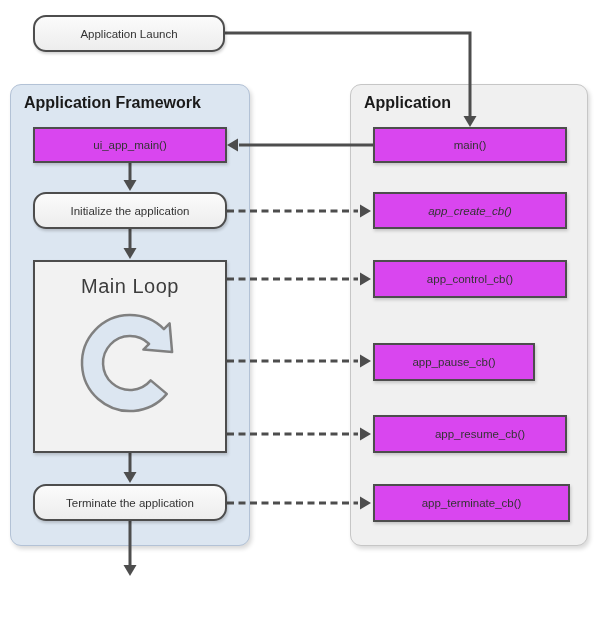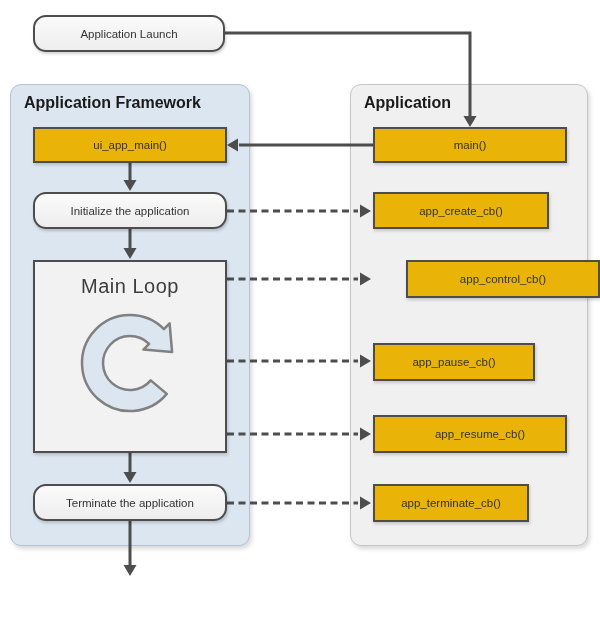"ui_app_main()" .gbox { background: #eab308 -> #d946ef }
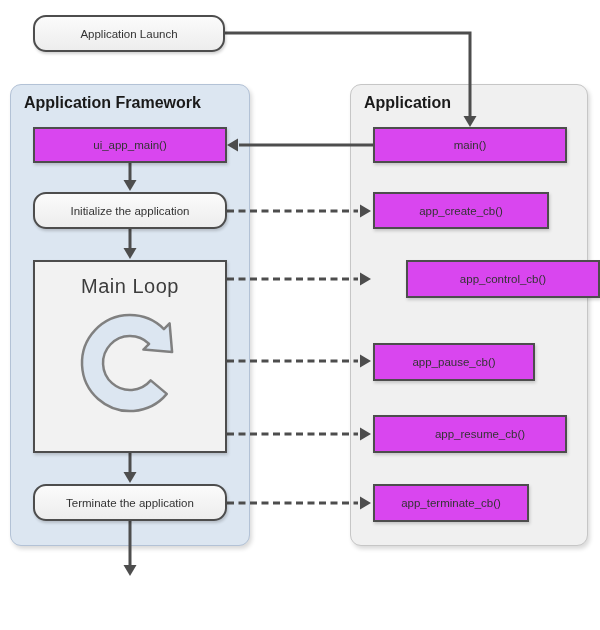"app_create_cb()" div.node { font-style: none -> italic; width: 176px -> 194px }
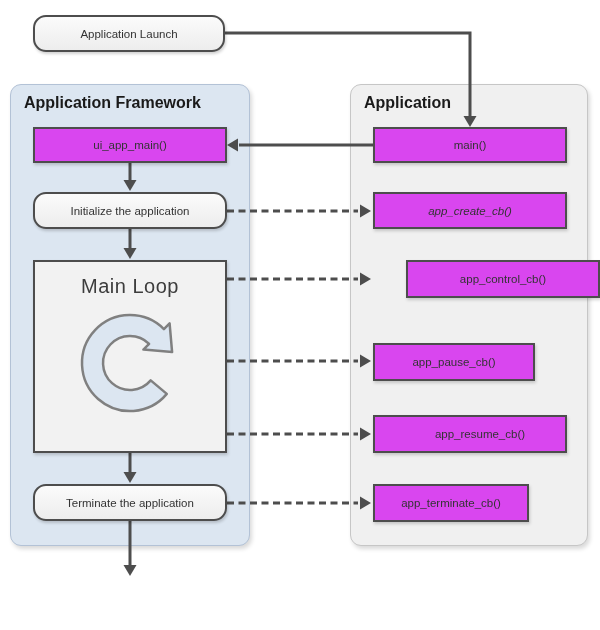"app_control_cb()" div.node { margin-left: 33px -> none }
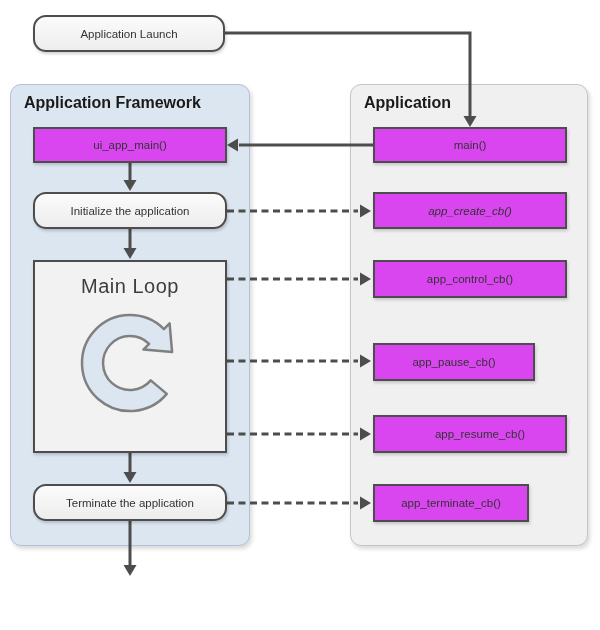"app_terminate_cb()" div.node { width: 156px -> 197px }
